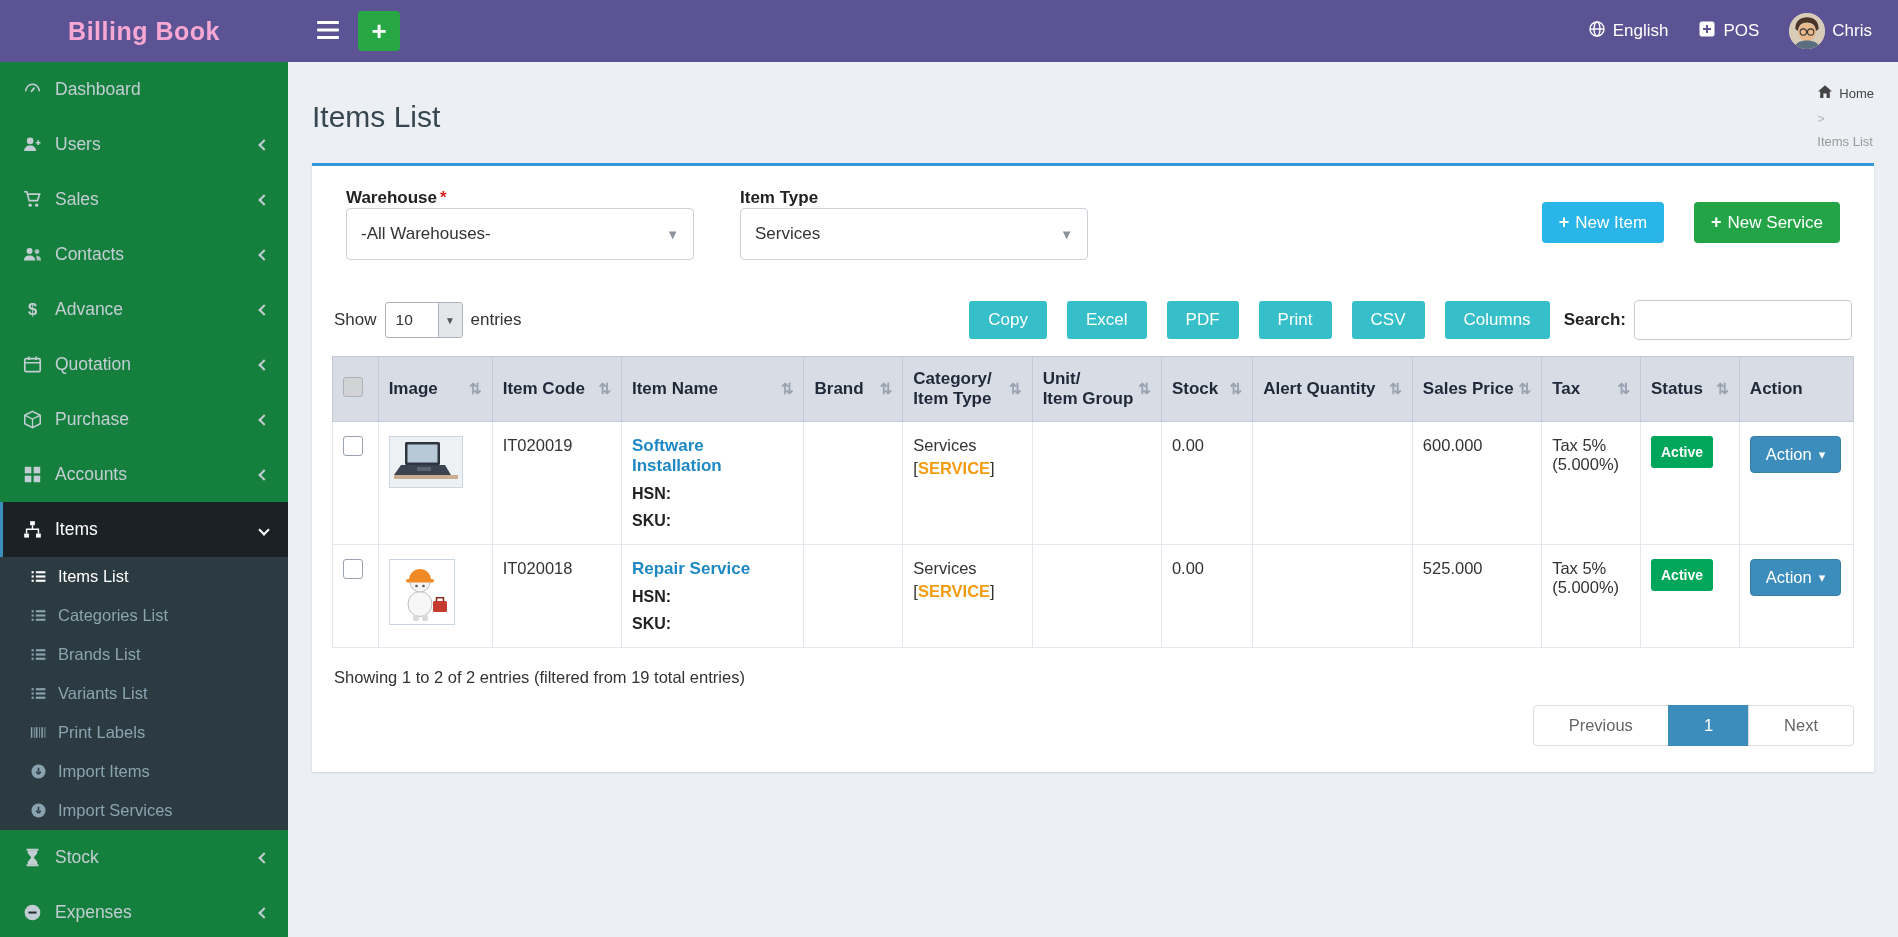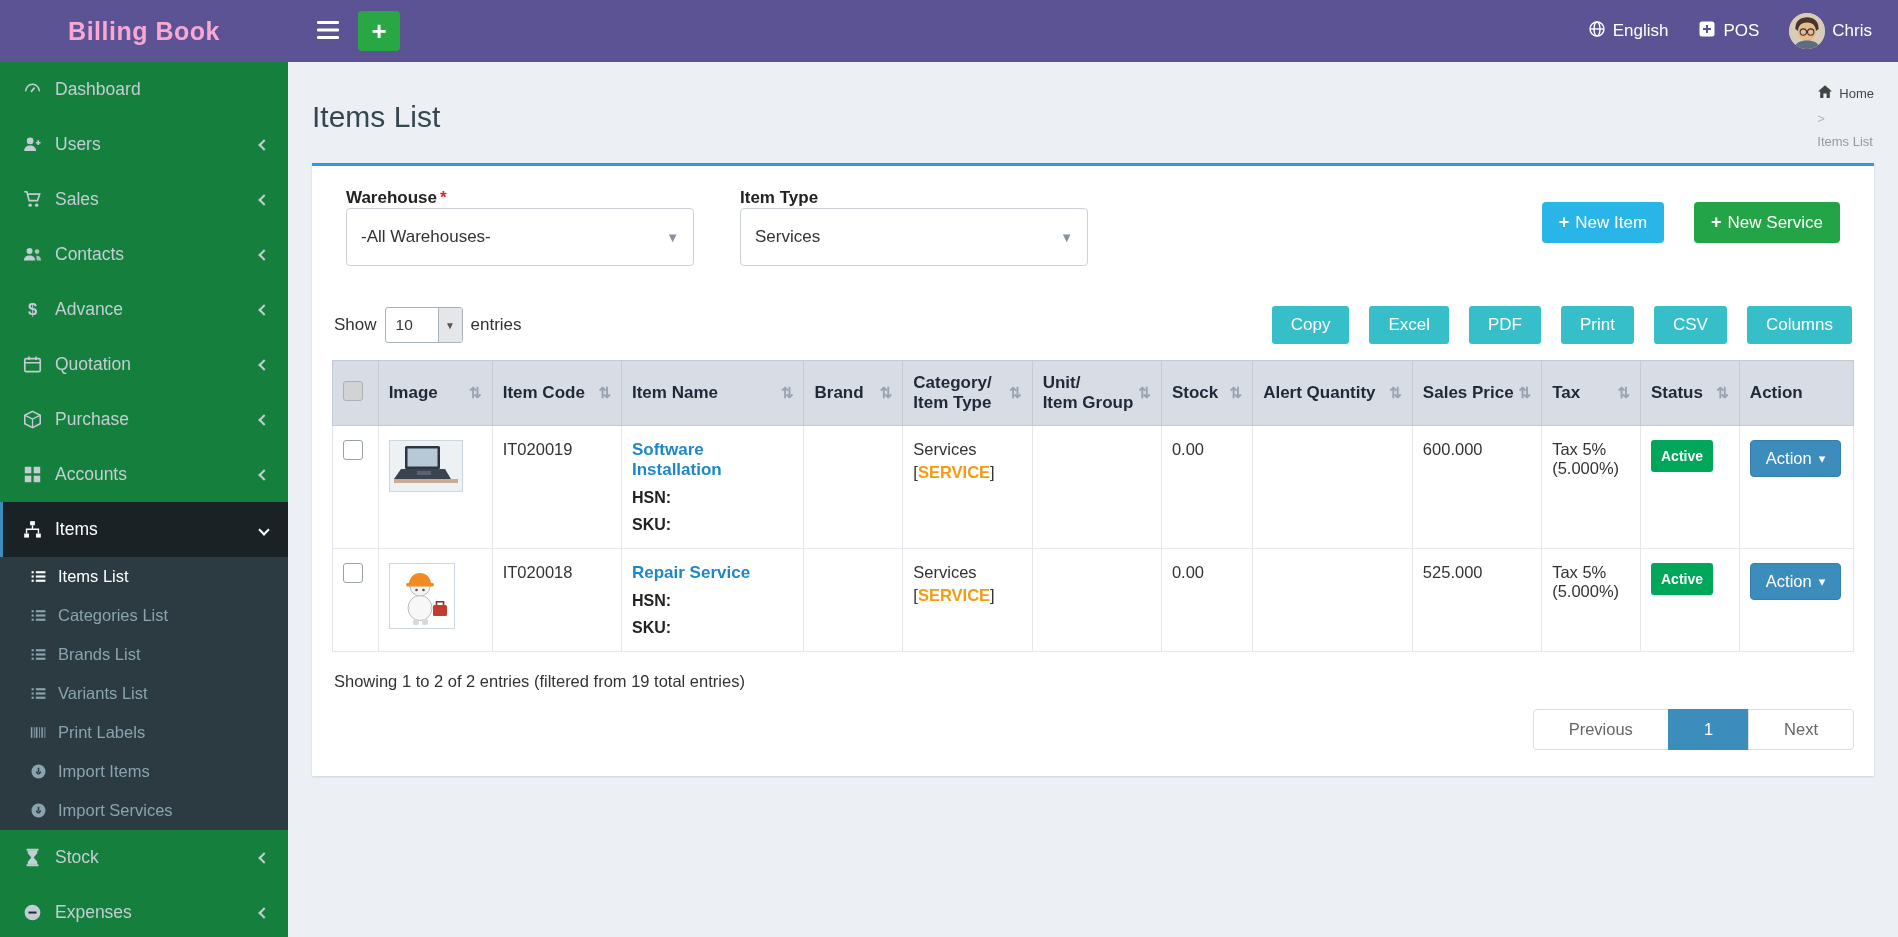"-All Warehouses-" .selectbox { height: 58px -> 52px }
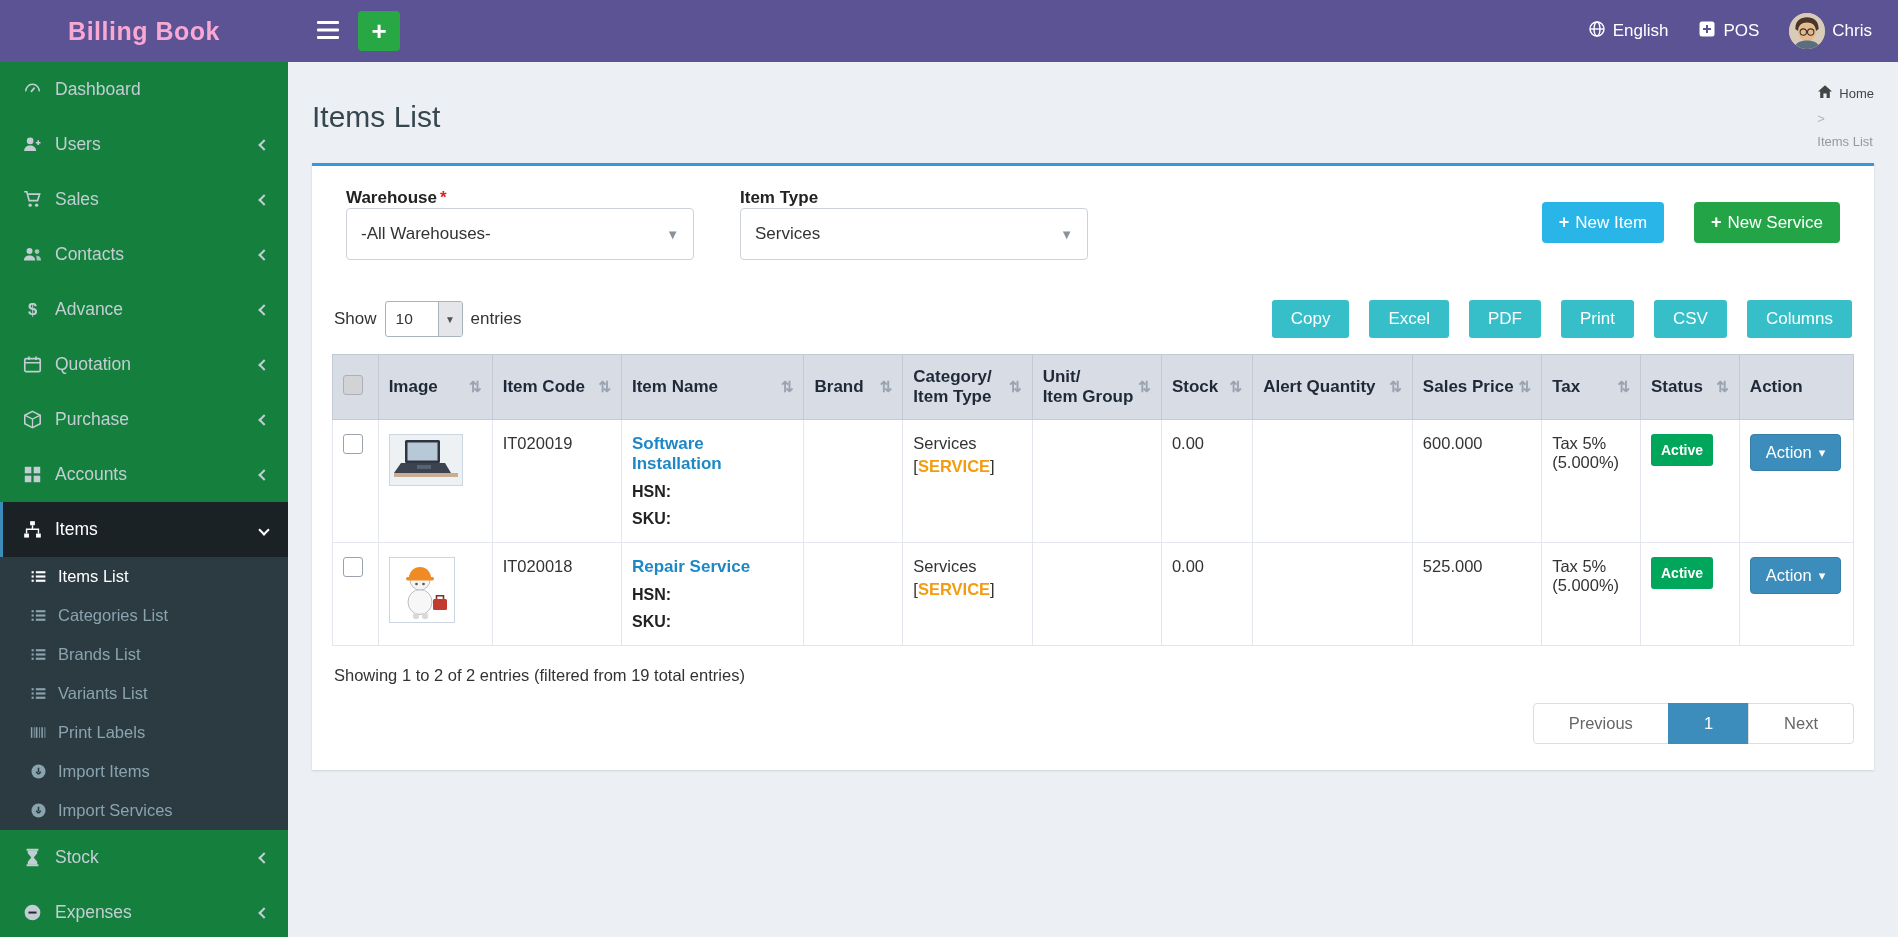"Search:" div.search-wrap { html: none -> <div> <span>Search:</span> <input> </div> }
